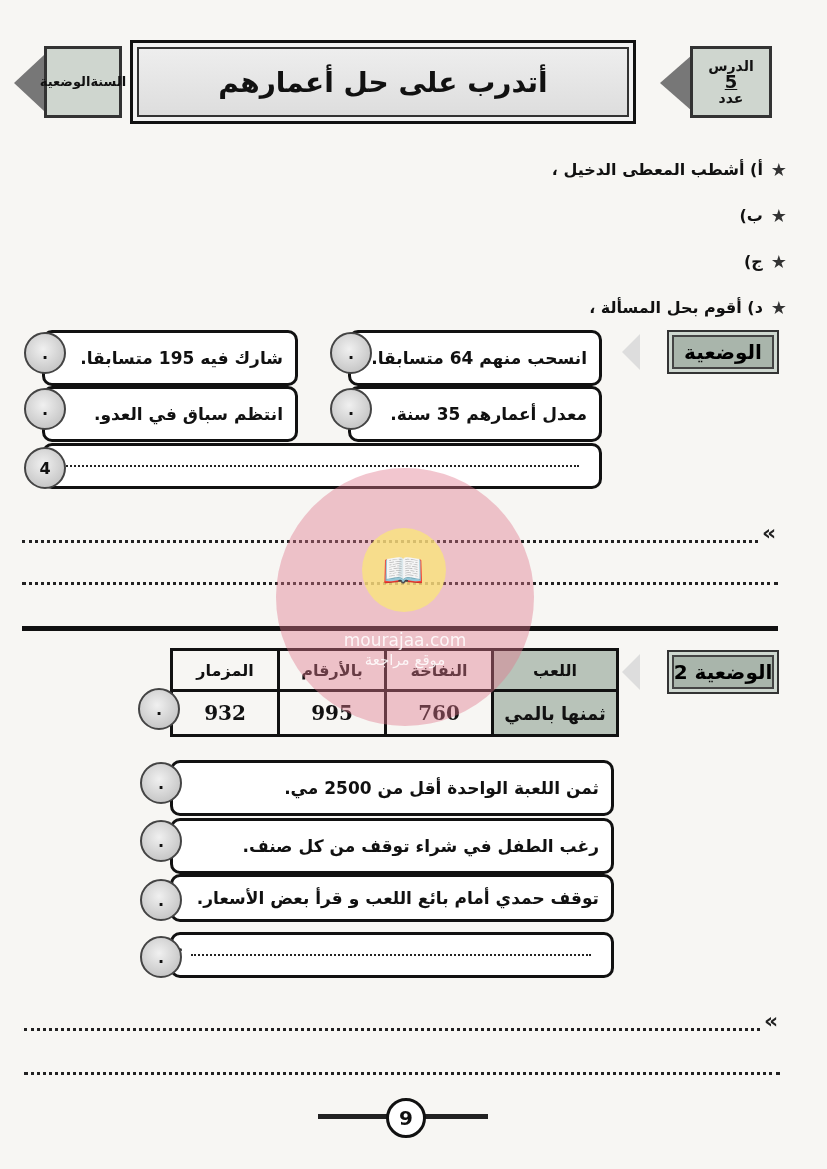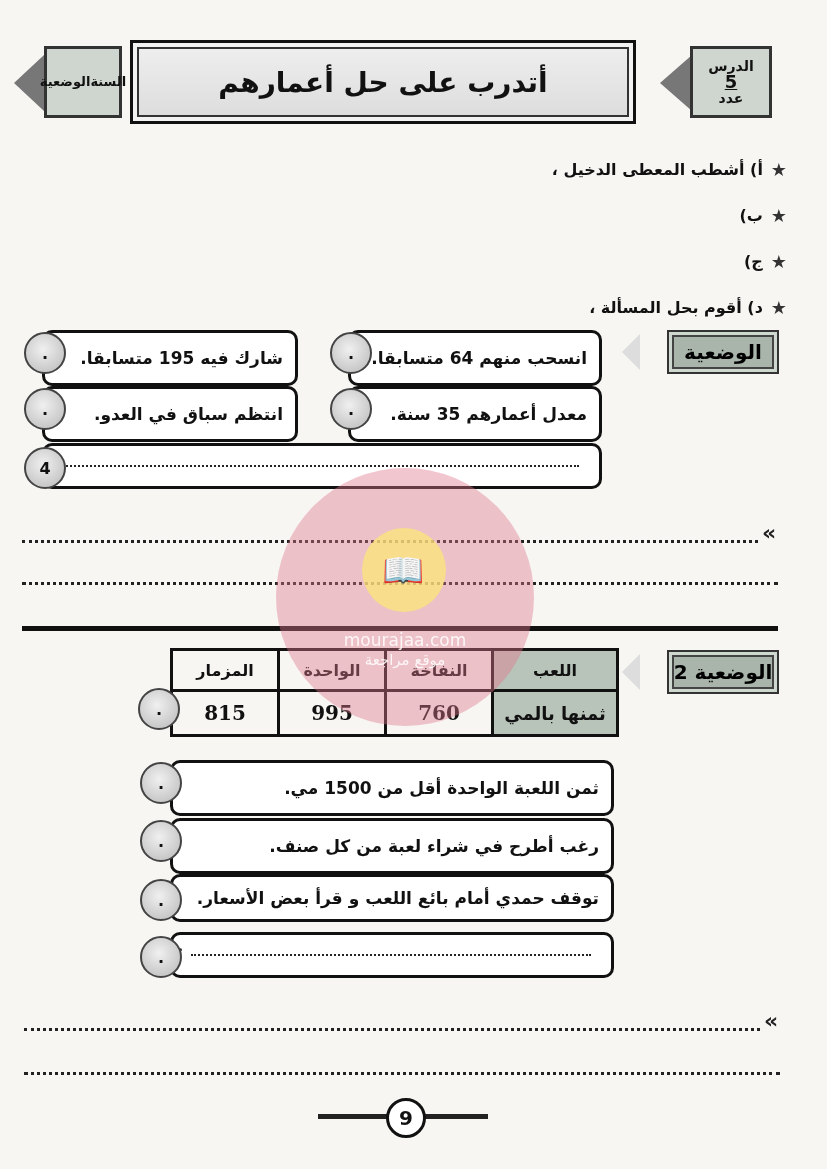"الواحدة" td { text: الواحدة -> بالأرقام }
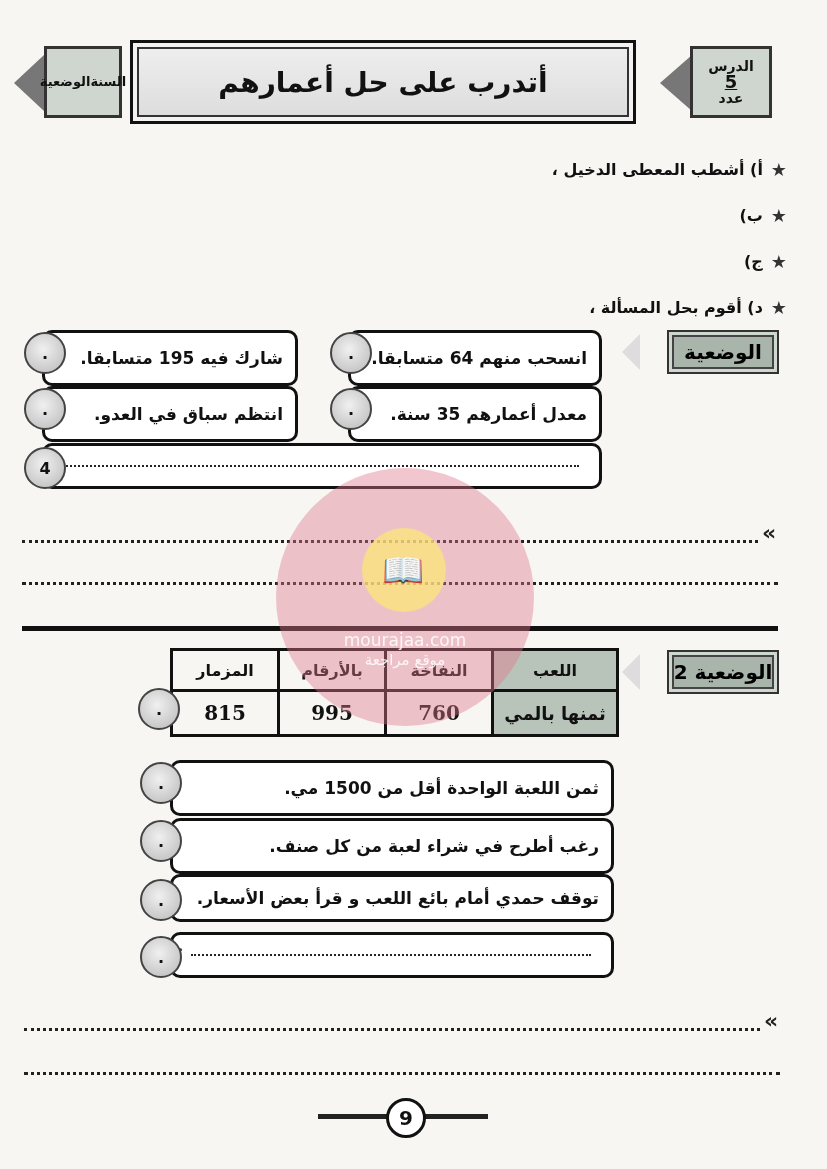"815" td { text: 815 -> 932 }
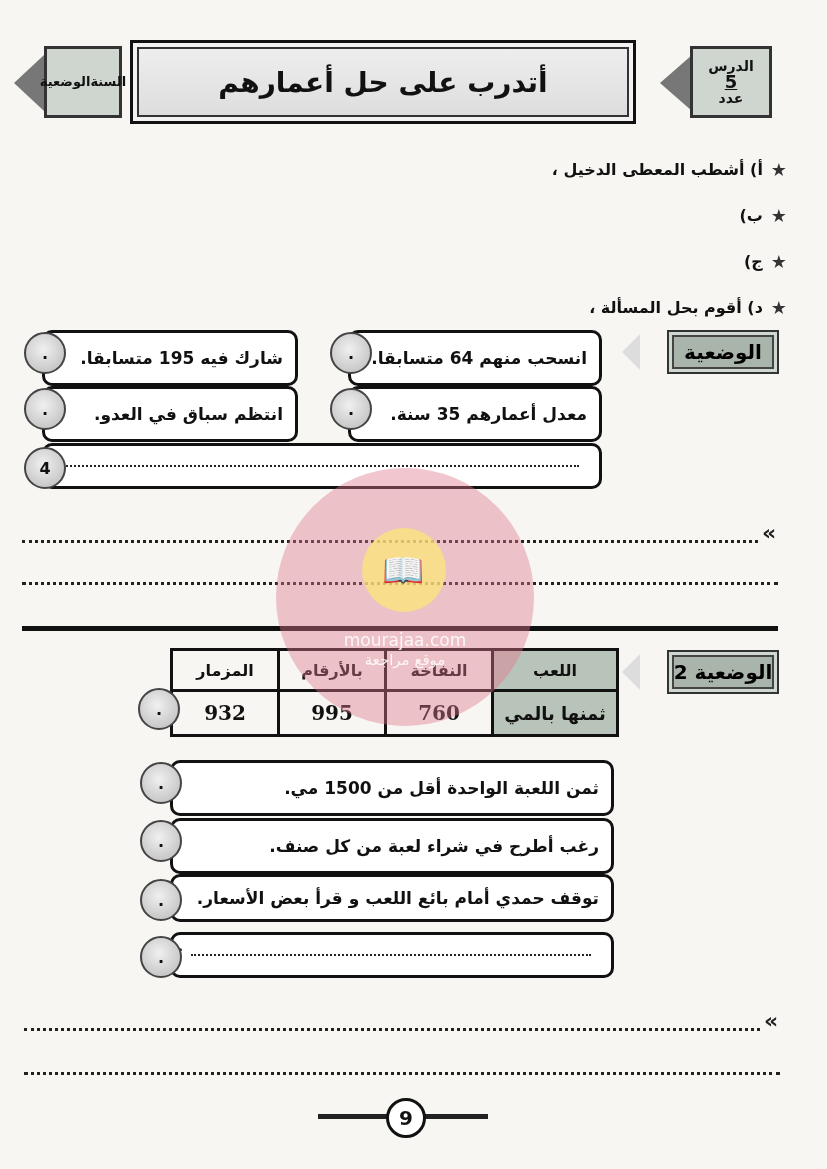"ثمن اللعبة الواحدة أقل من" span { text: 1500 -> 2500 }
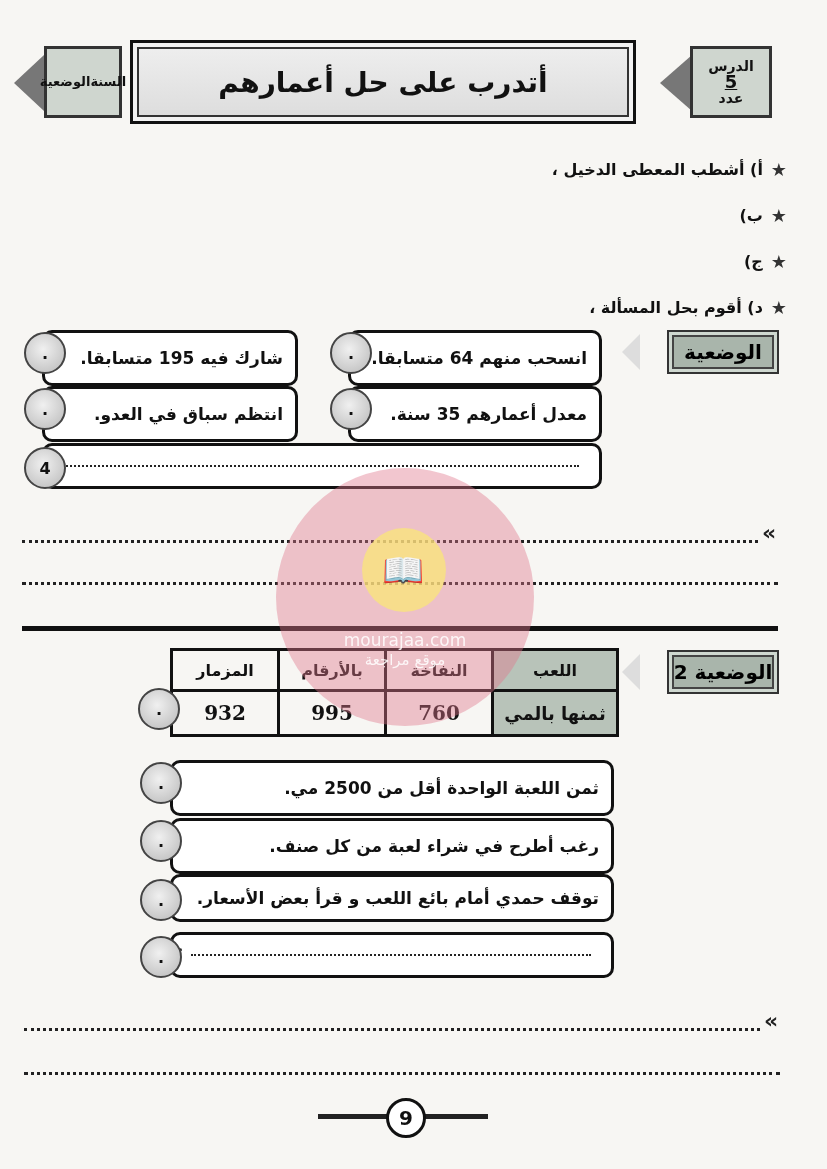"رغب أطرح في شراء لعبة" span { text: أطرح في شراء لعبة -> الطفل في شراء توقف }
